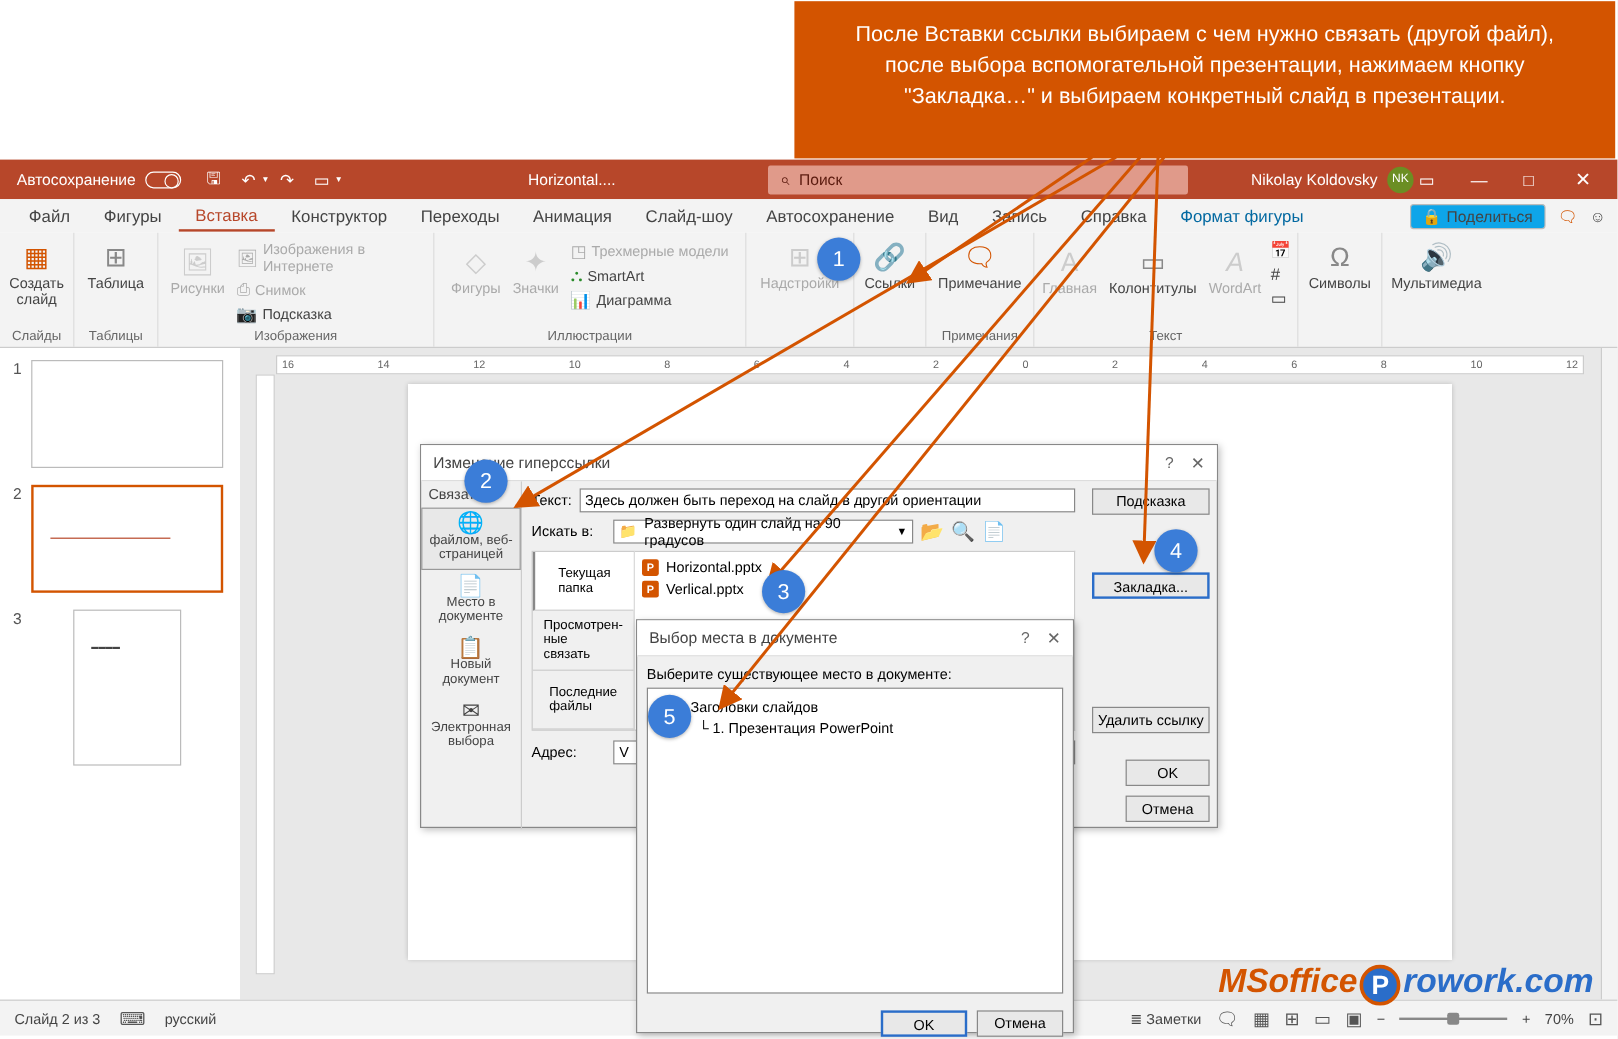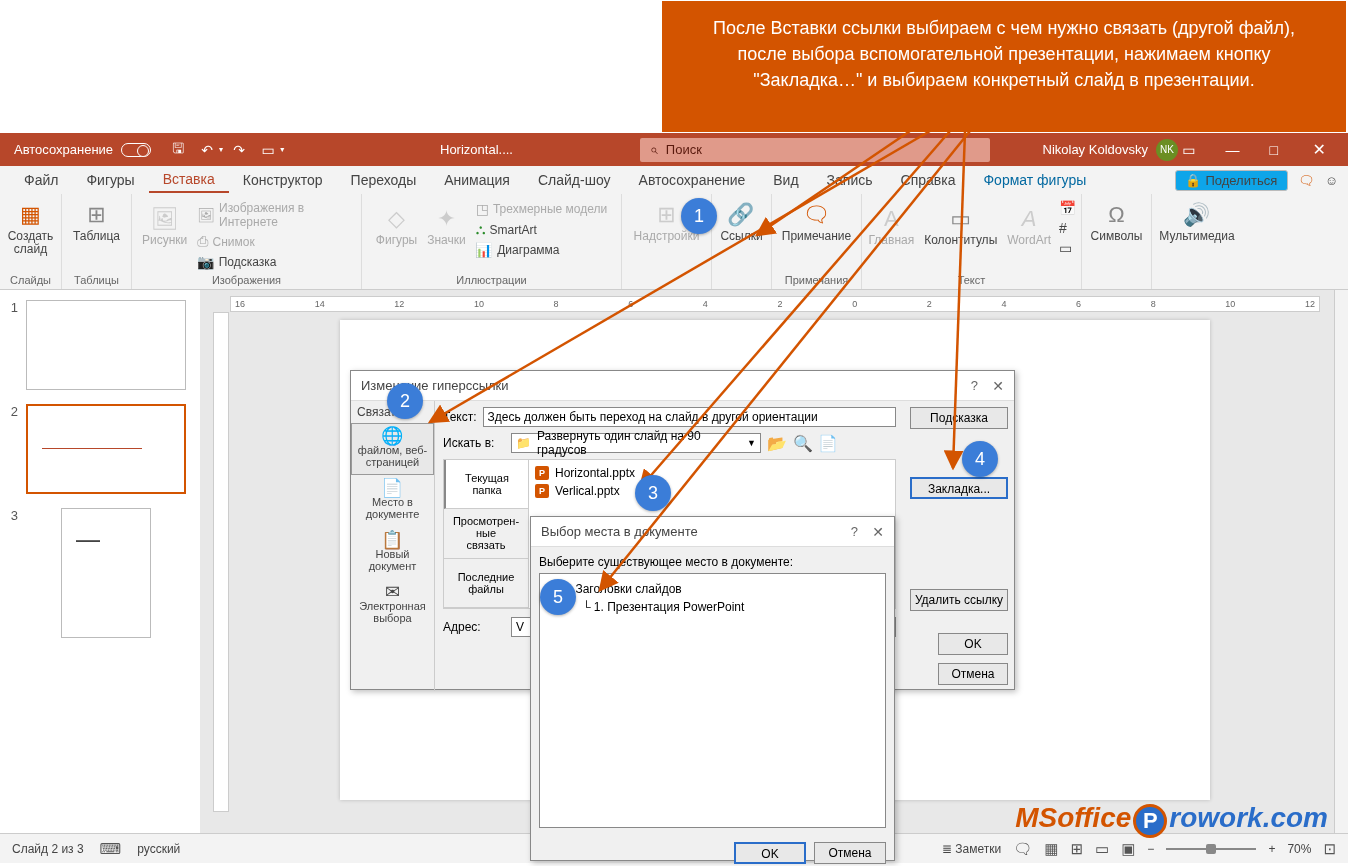"Текущая" .browse-tabs { text-align: center -> left }
